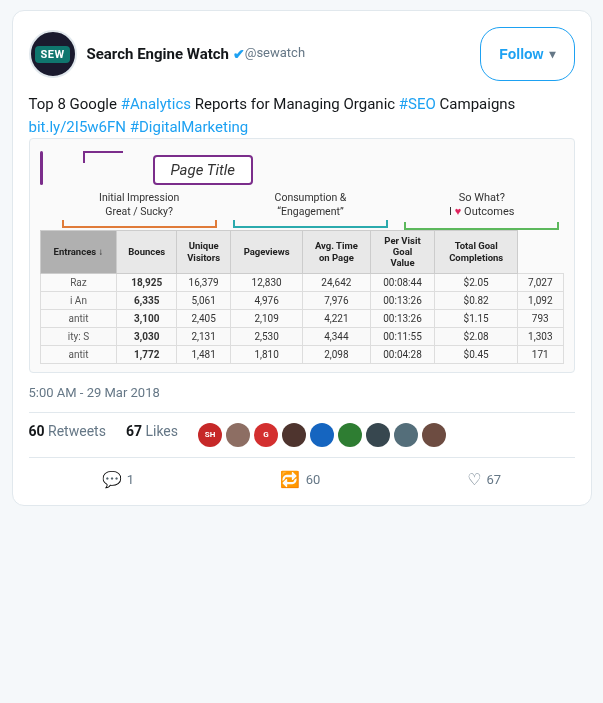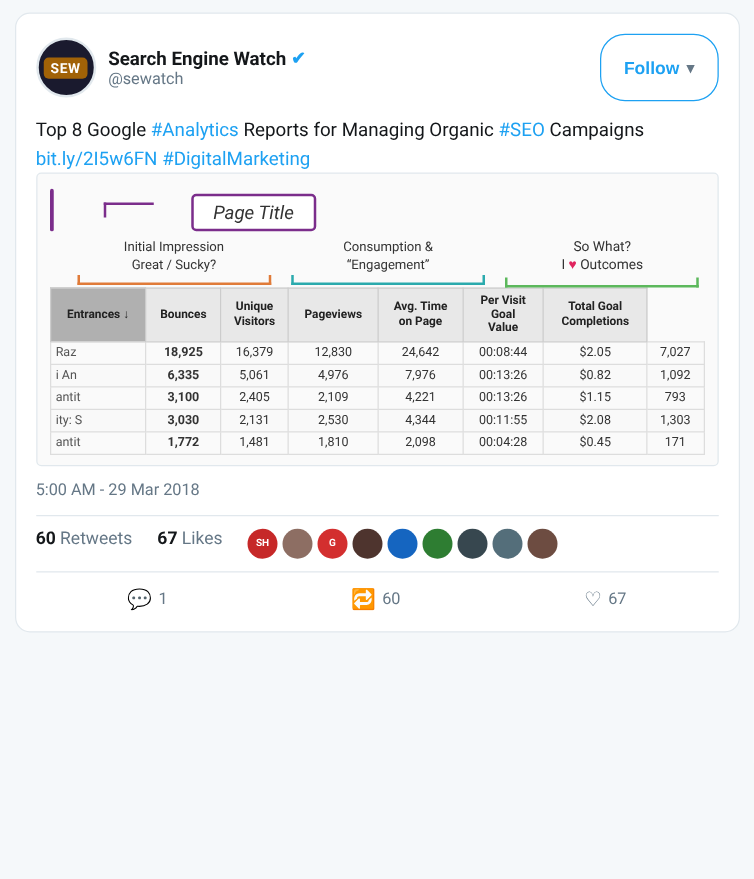"SEW" .avatar-inner { background: #a16207 -> #0f766e }
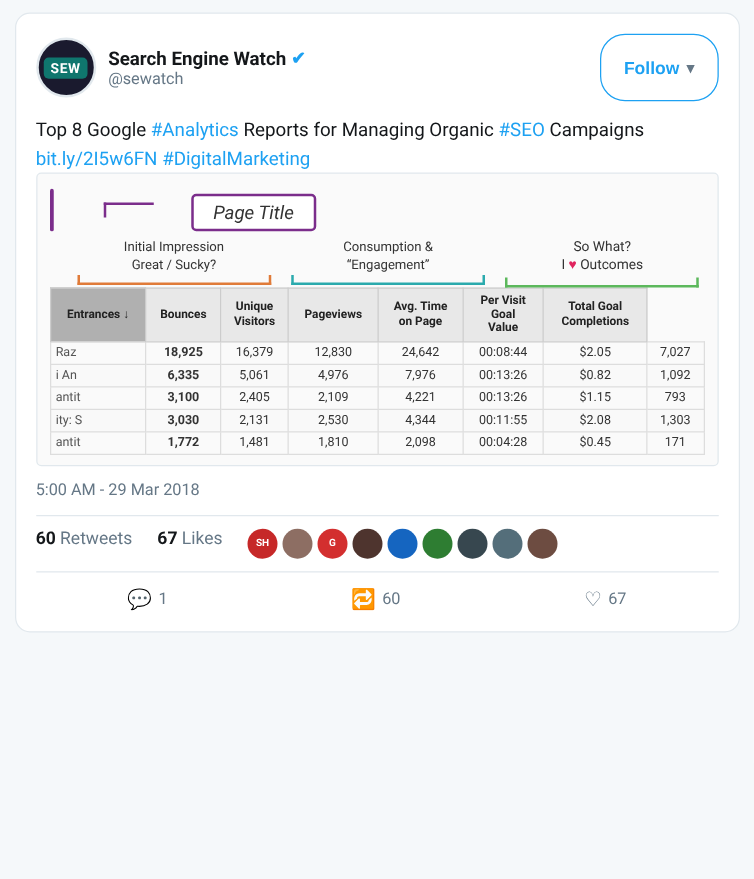"Search Engine Watch" .account-info { flex-direction: column -> none }
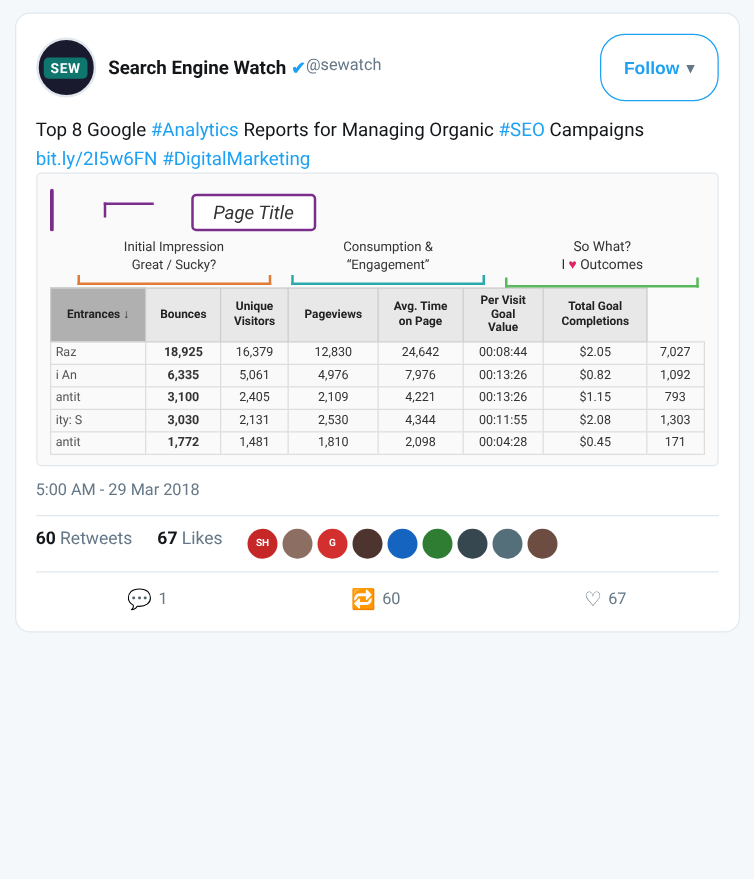"Page Title" div { align-items: center -> flex-start }
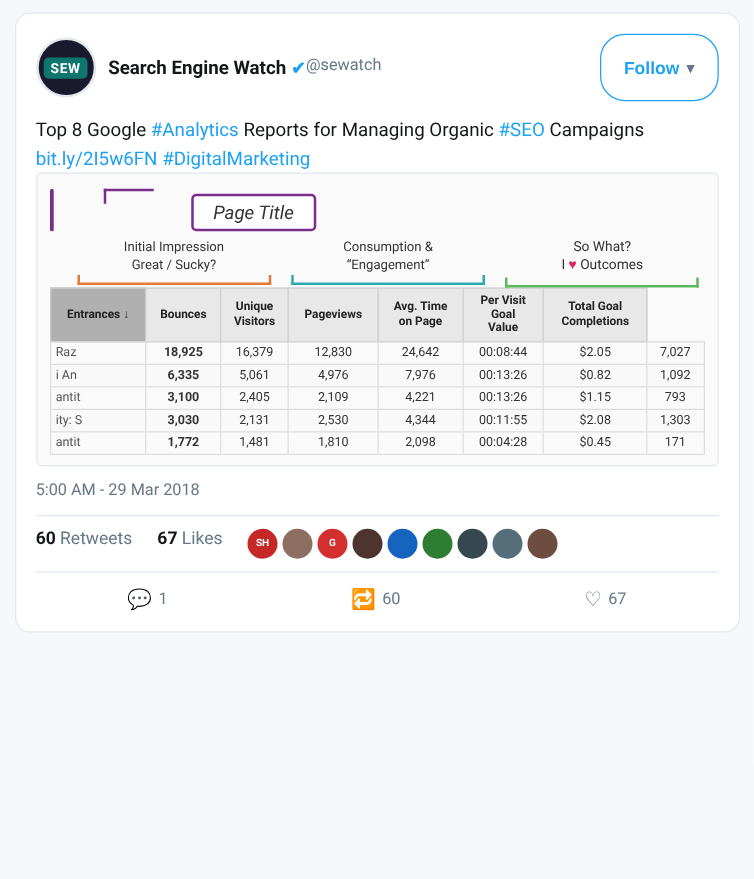"Raz" tbody tr td.row-label { text-align: left -> center }
